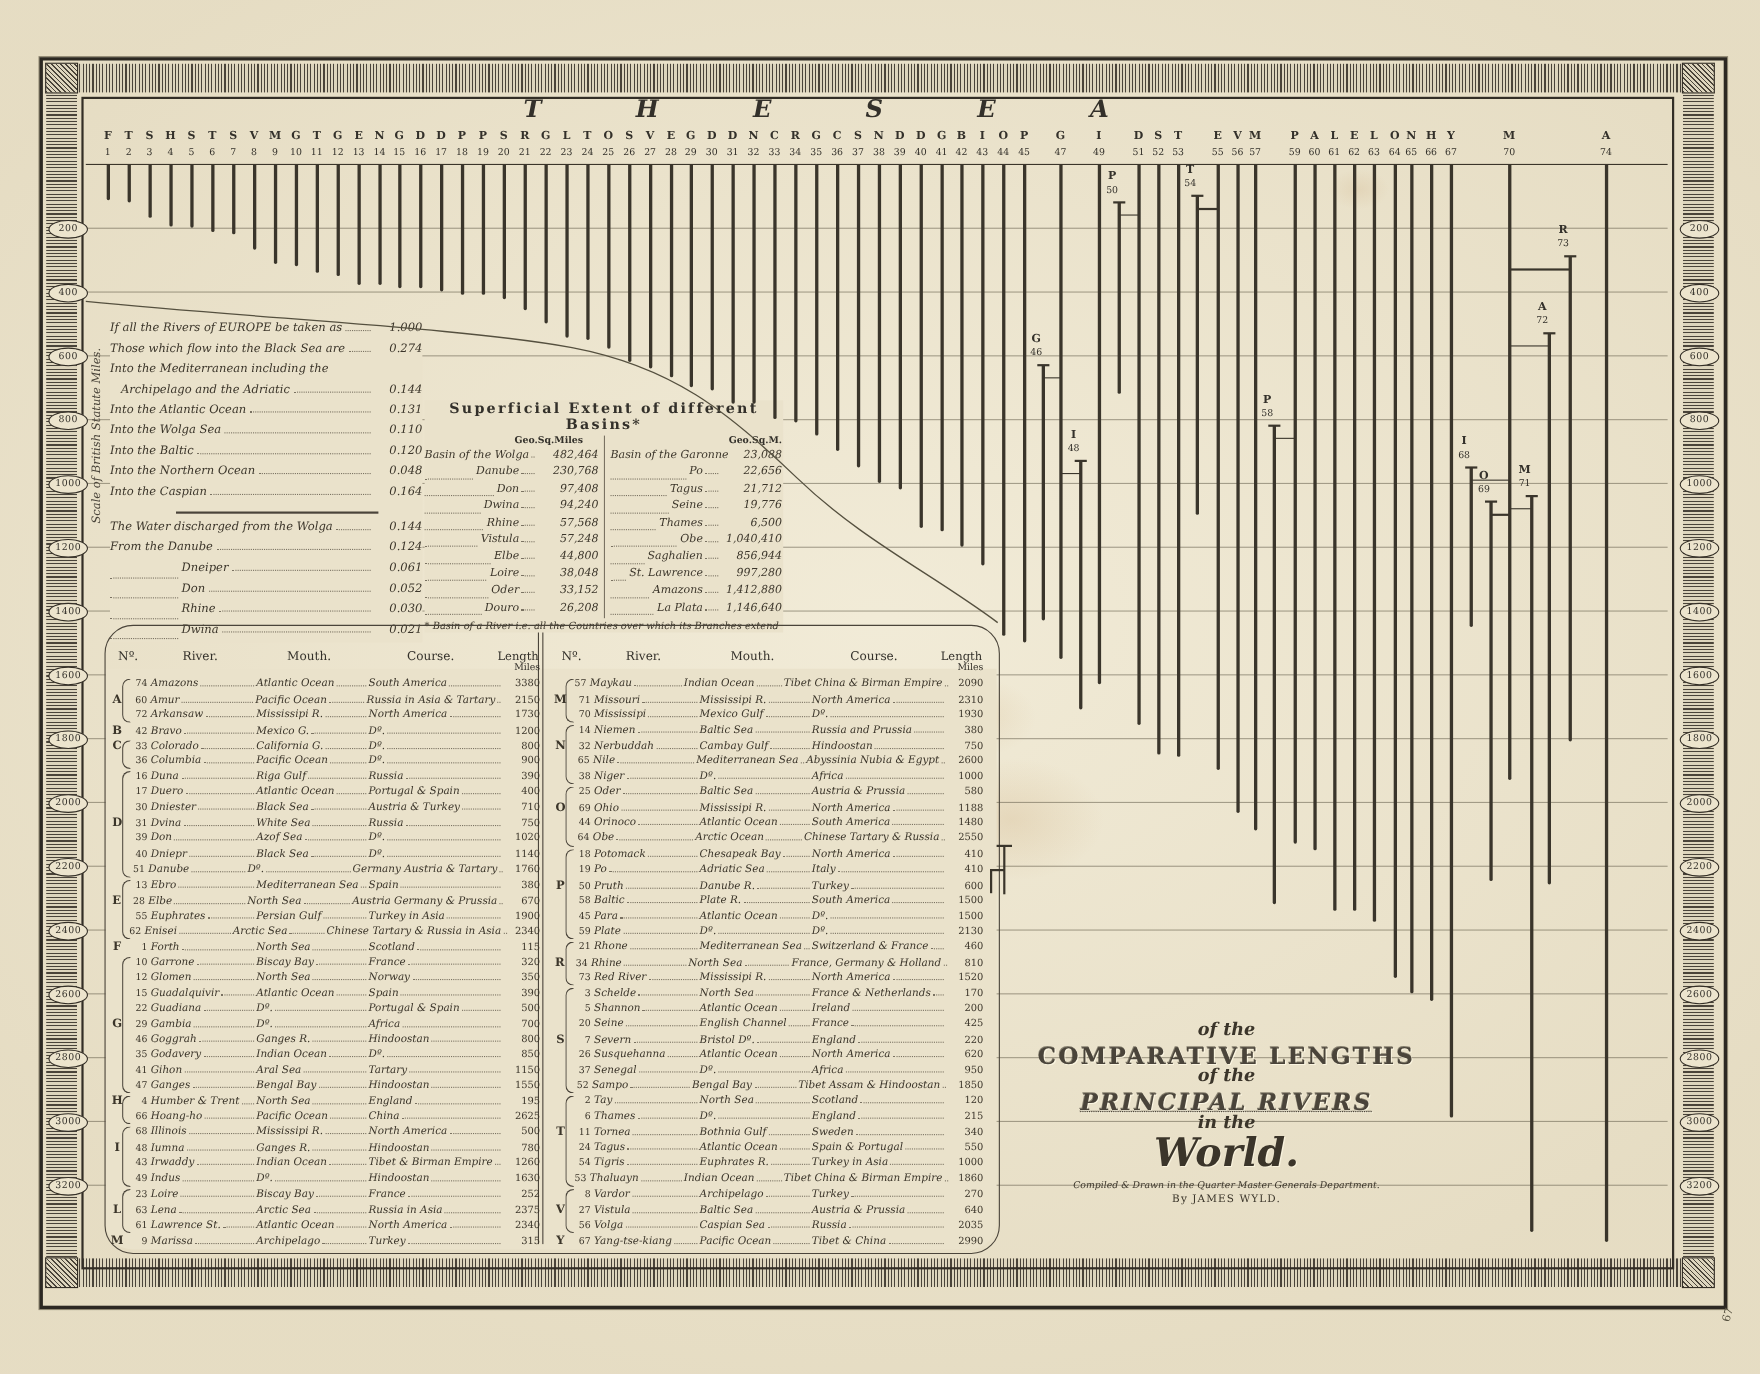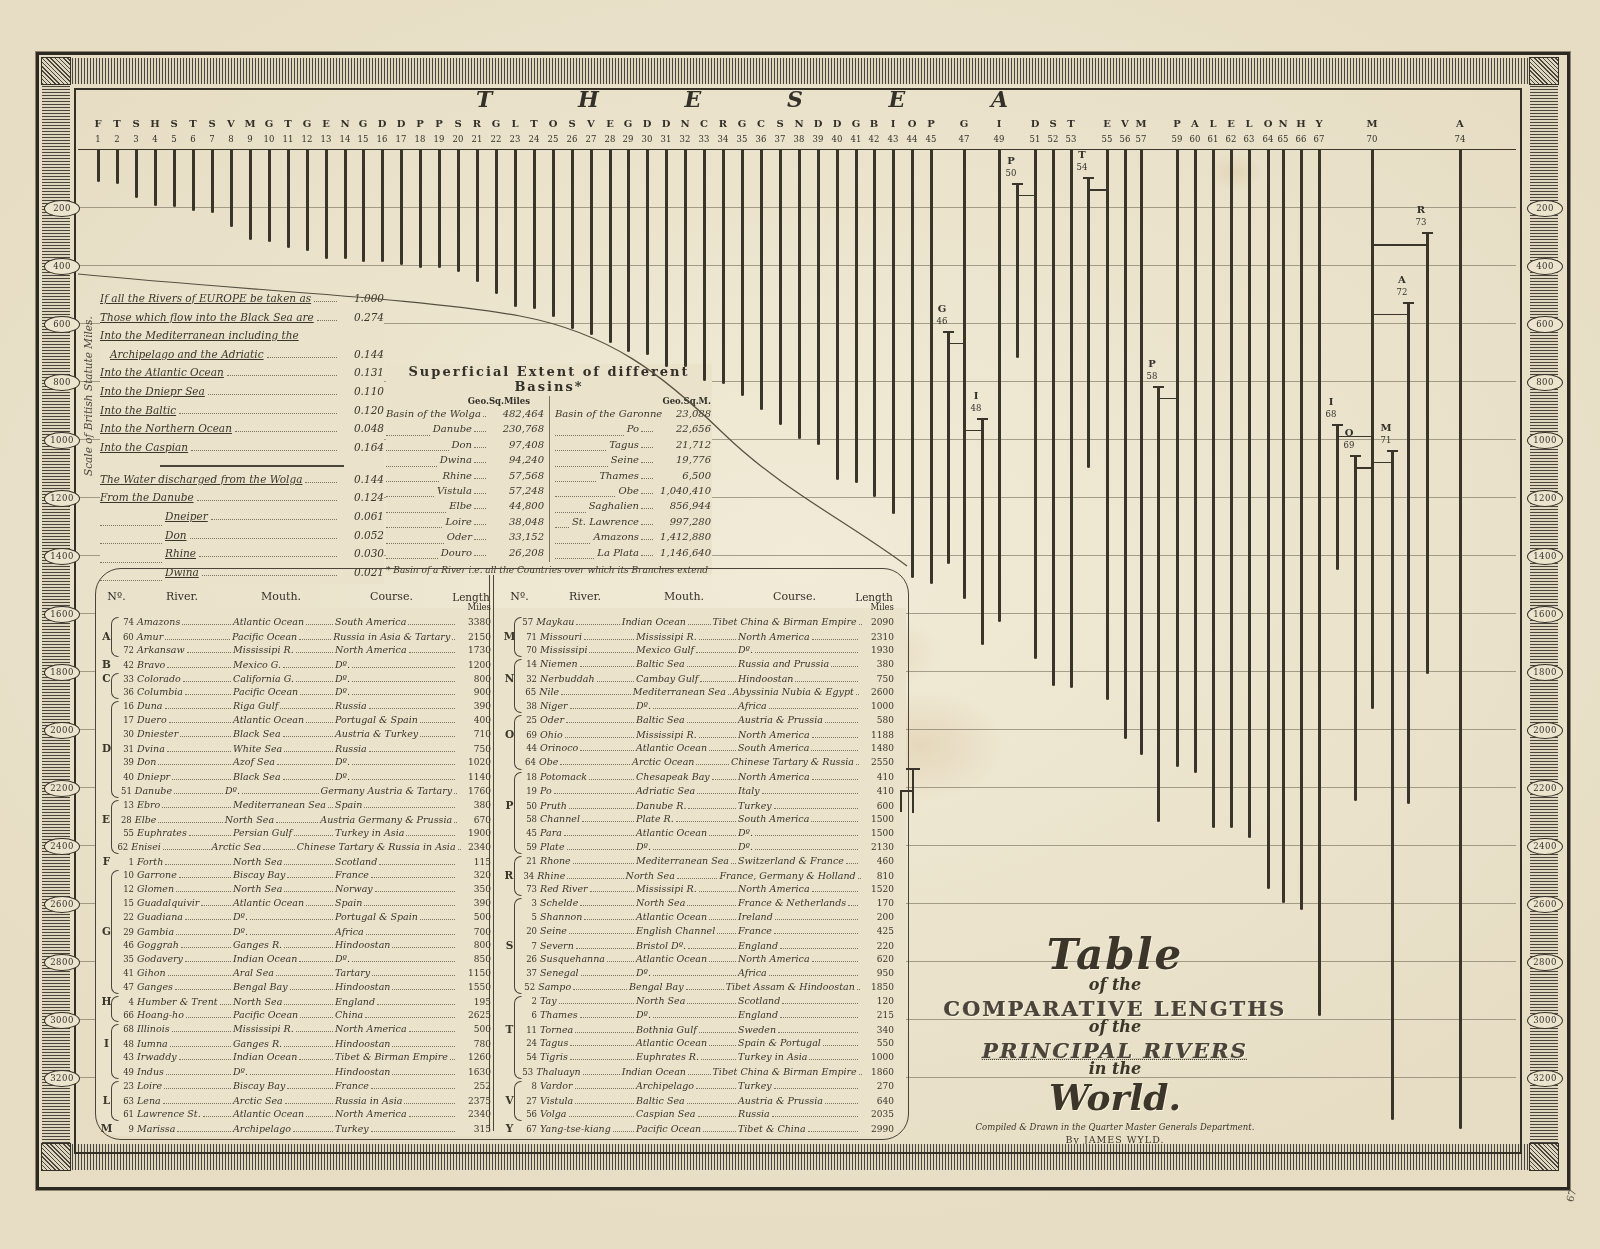"If all the Rivers of" .eu-row .lbl { text-decoration: underline -> none }
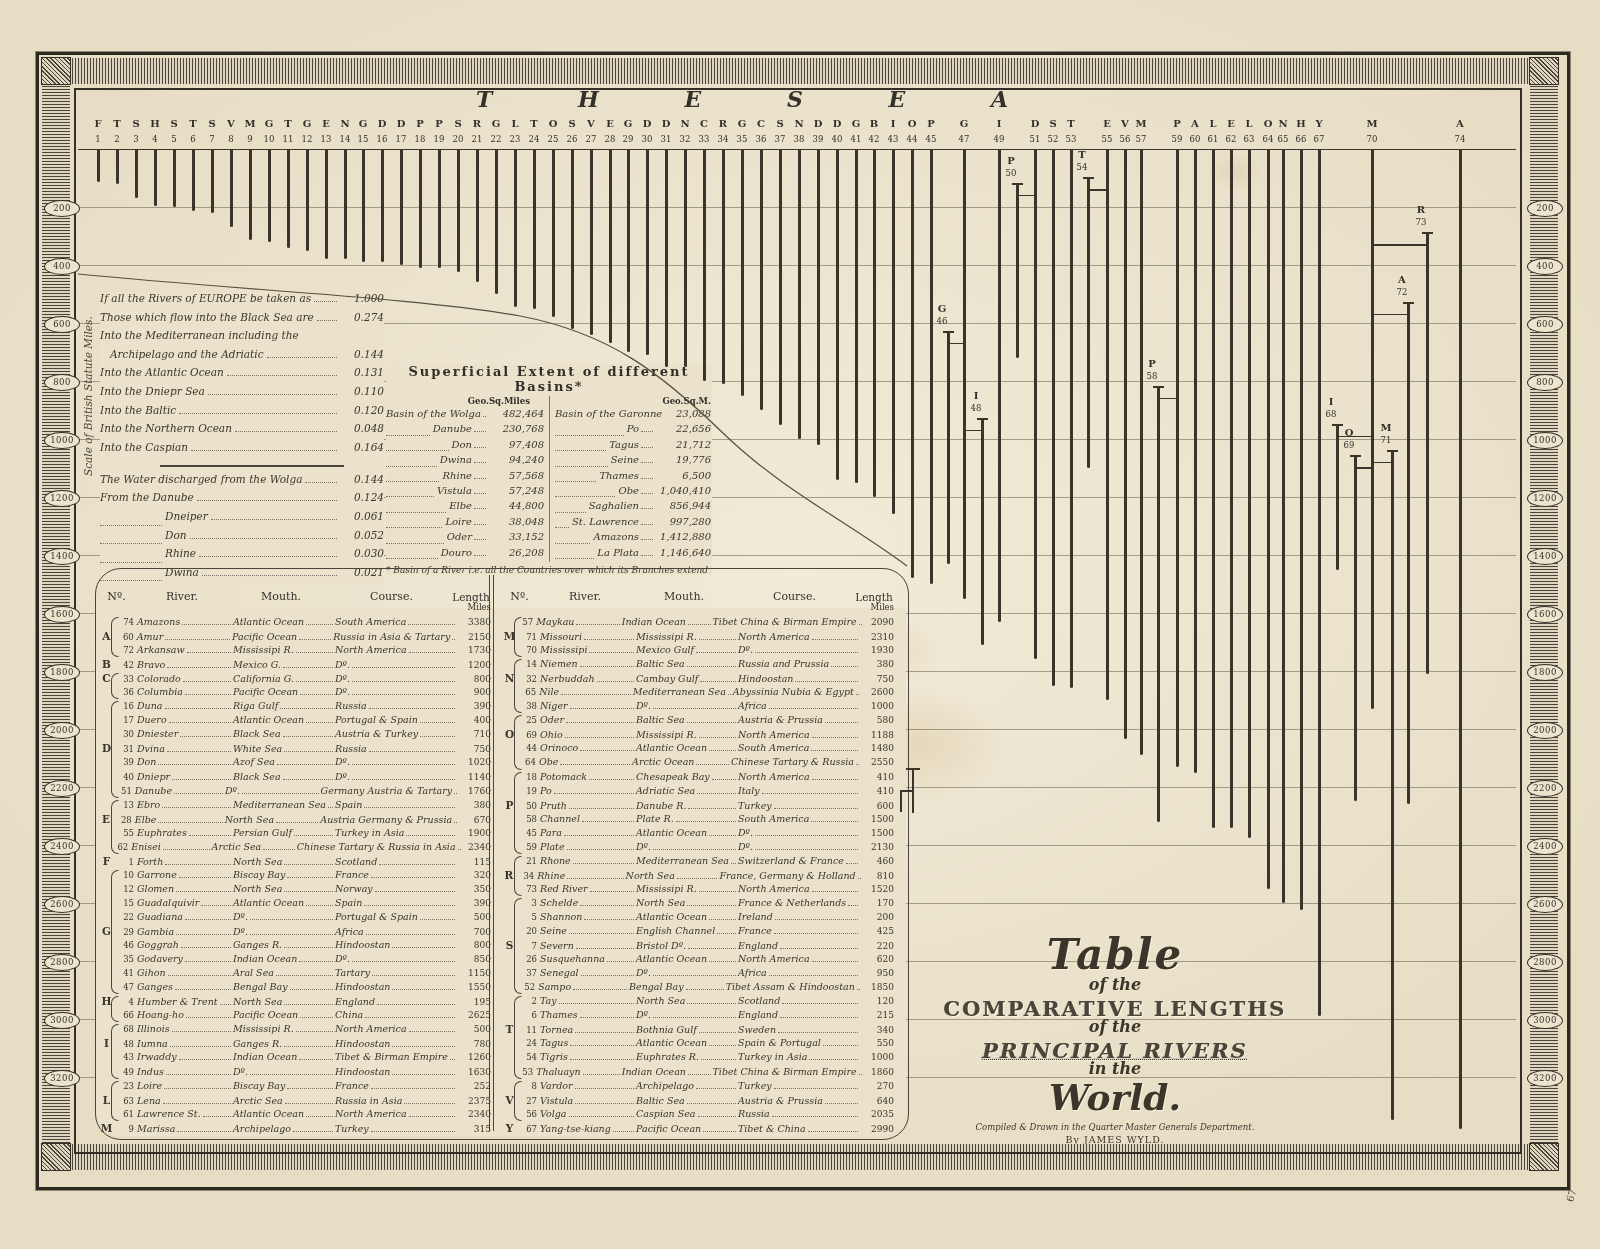"Into the Dniepr Sea" span.lbl { text: Dniepr -> Wolga }
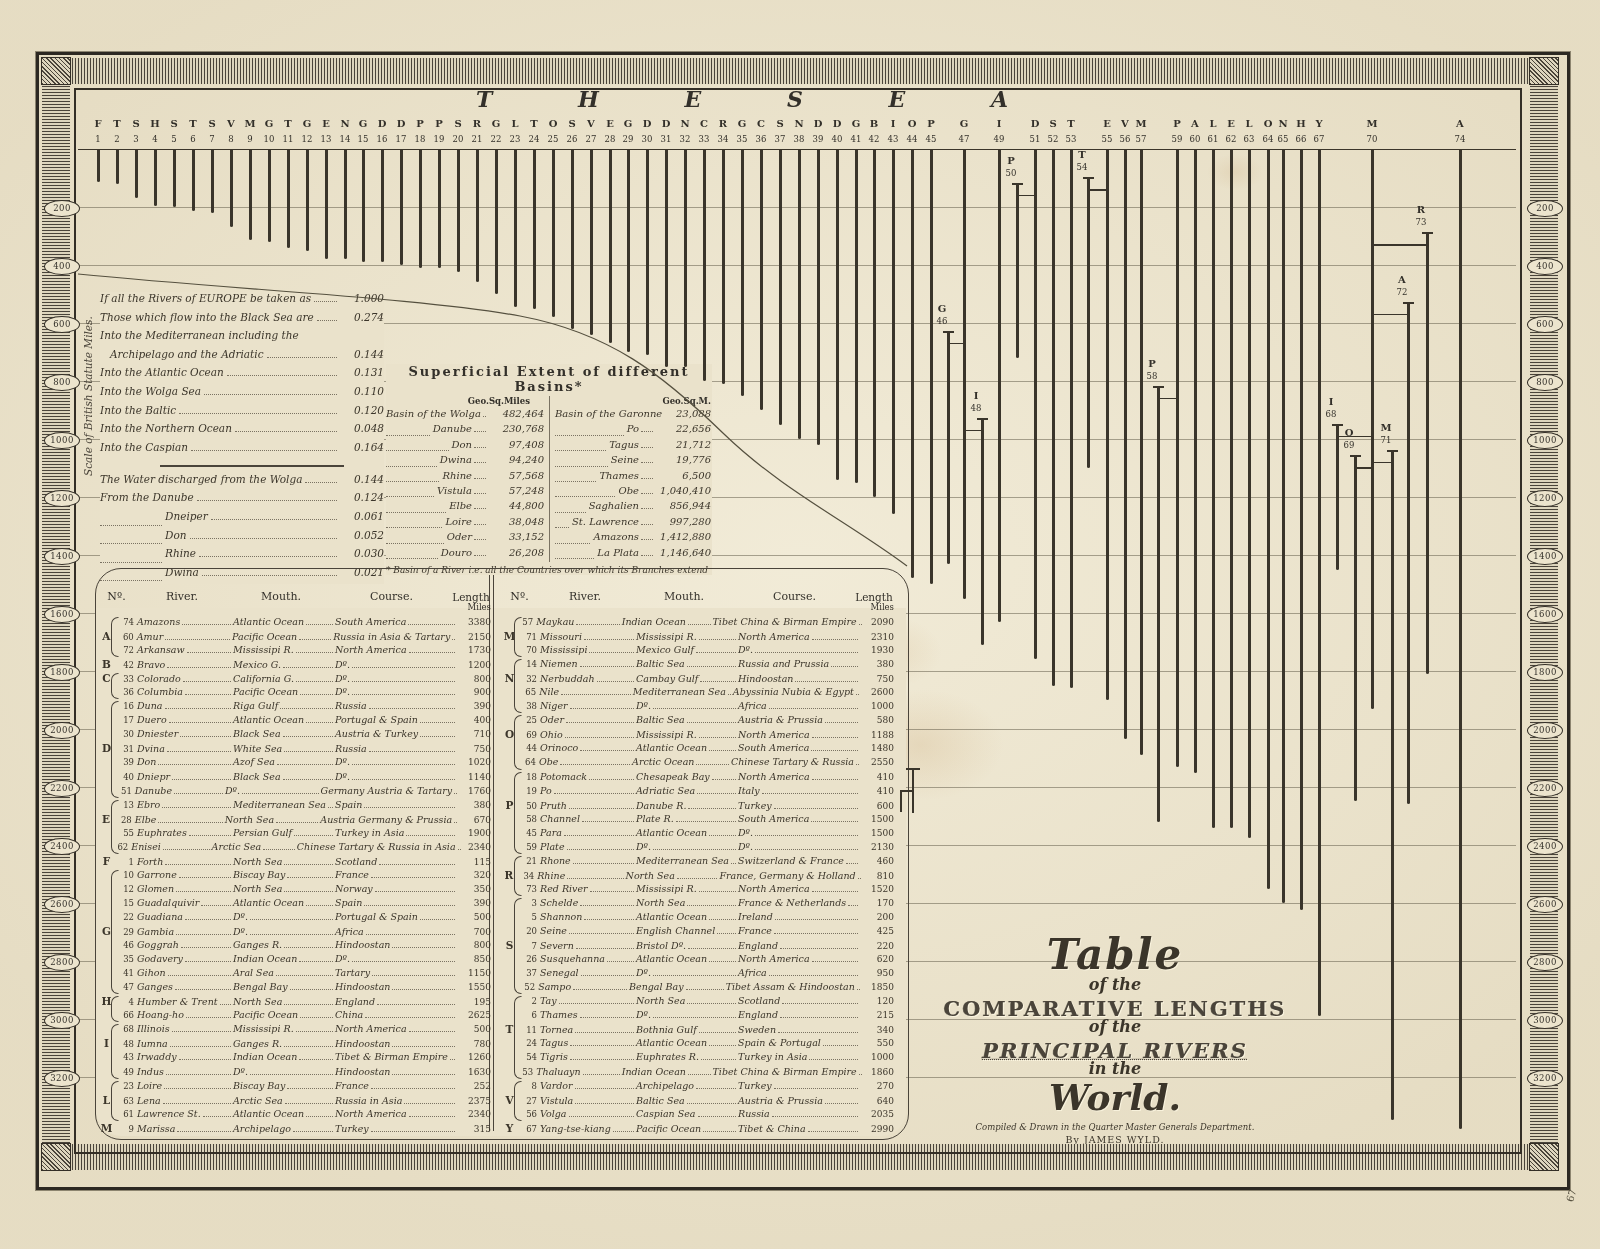"Channel" span.t { text: Channel -> Baltic }
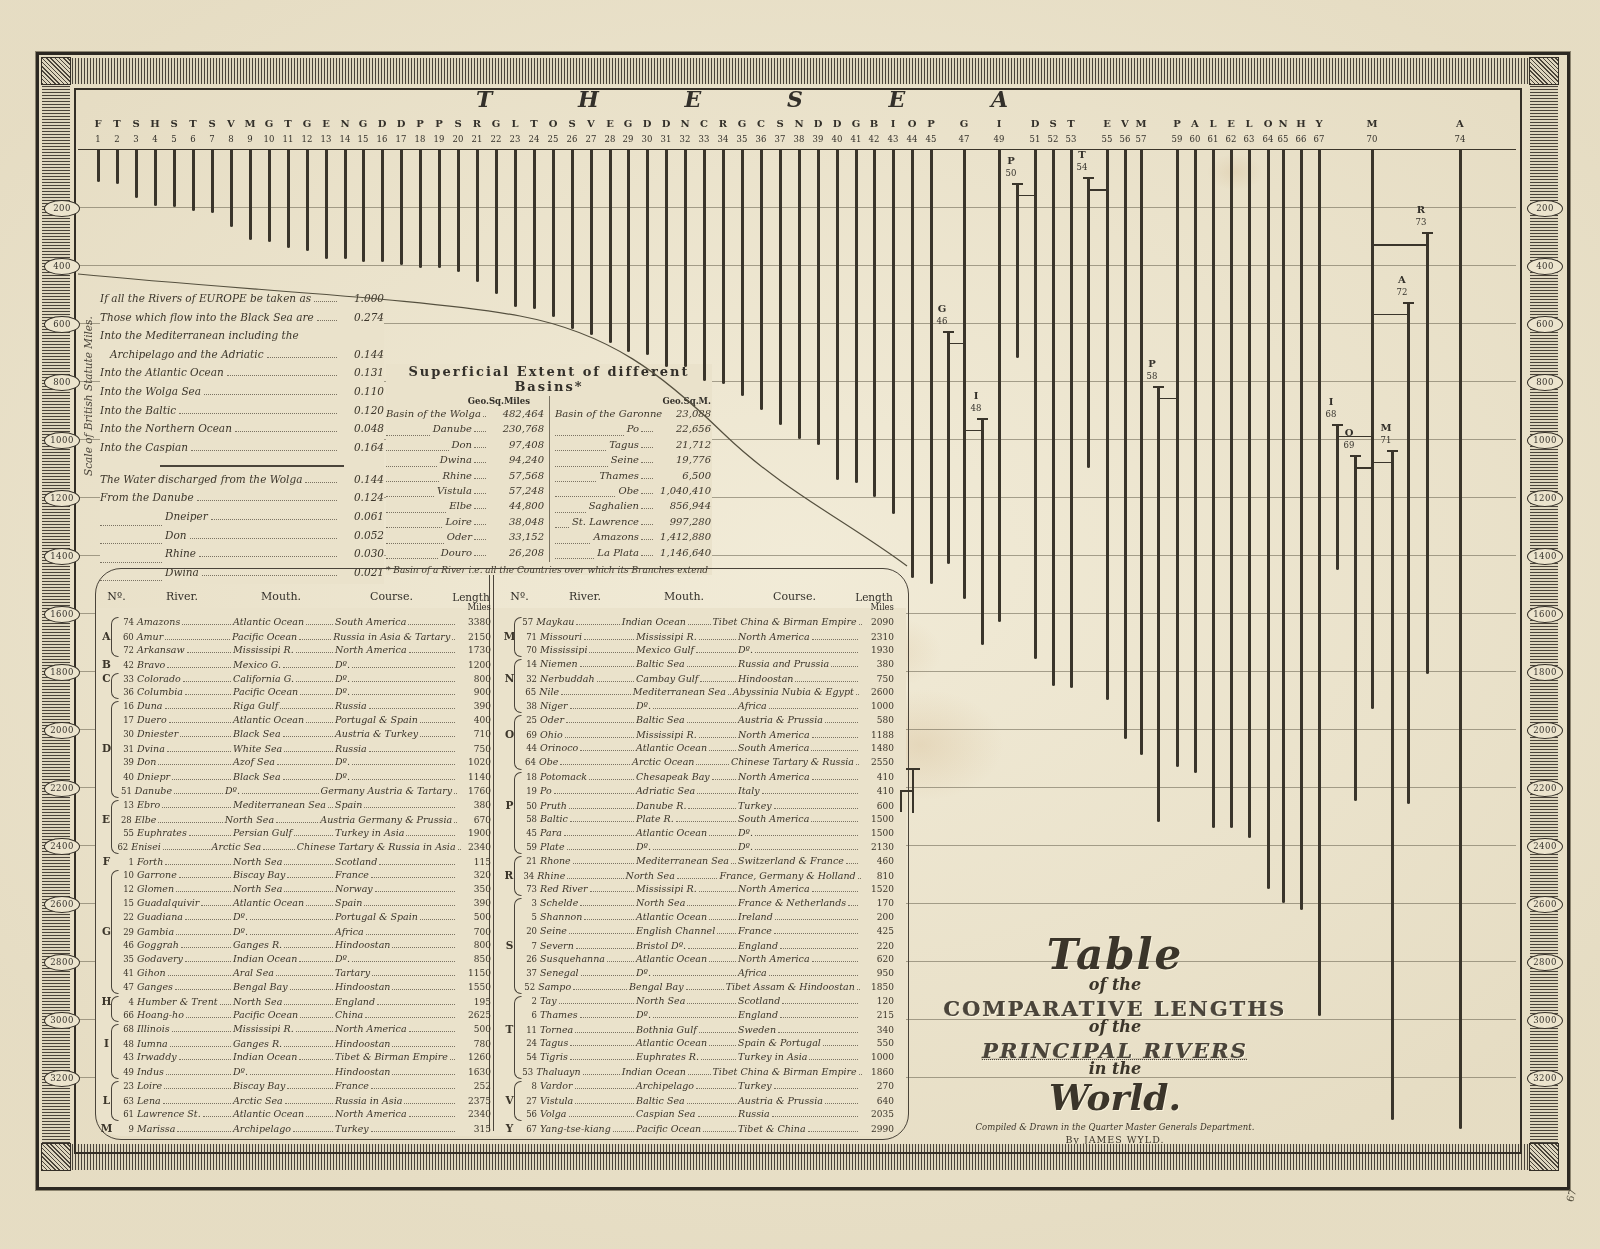"Table" div.t-table { html: <div>Table</div> -> none }
